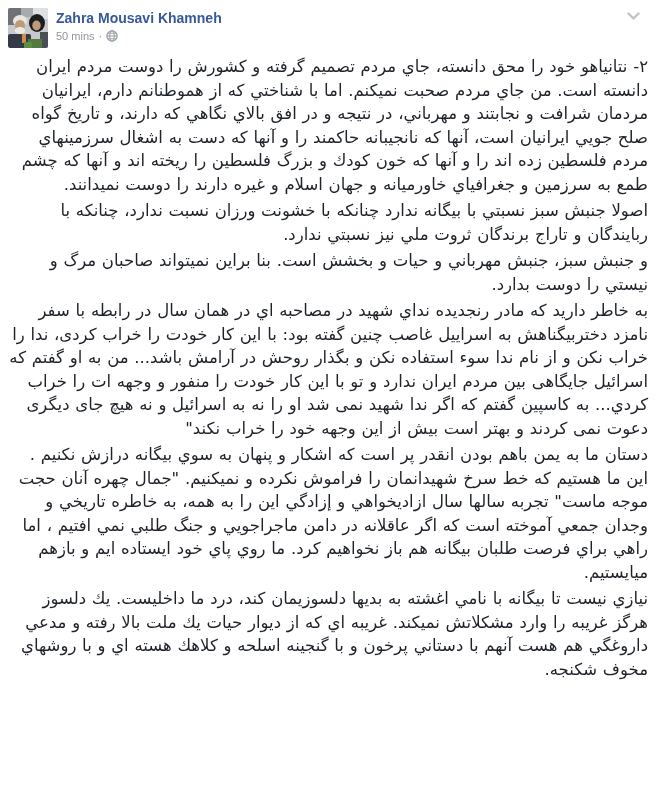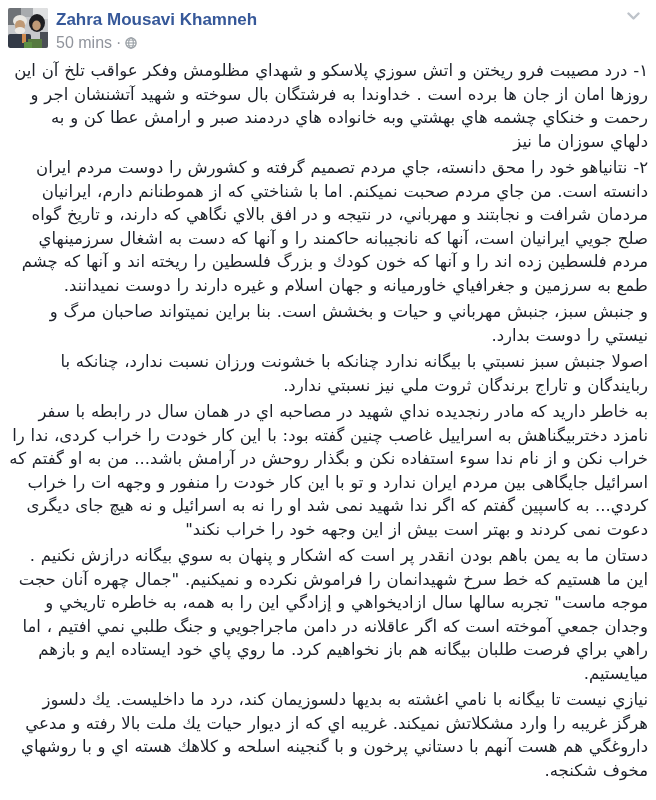"Zahra Mousavi Khamneh" .author { font-size: 17px -> 14px }
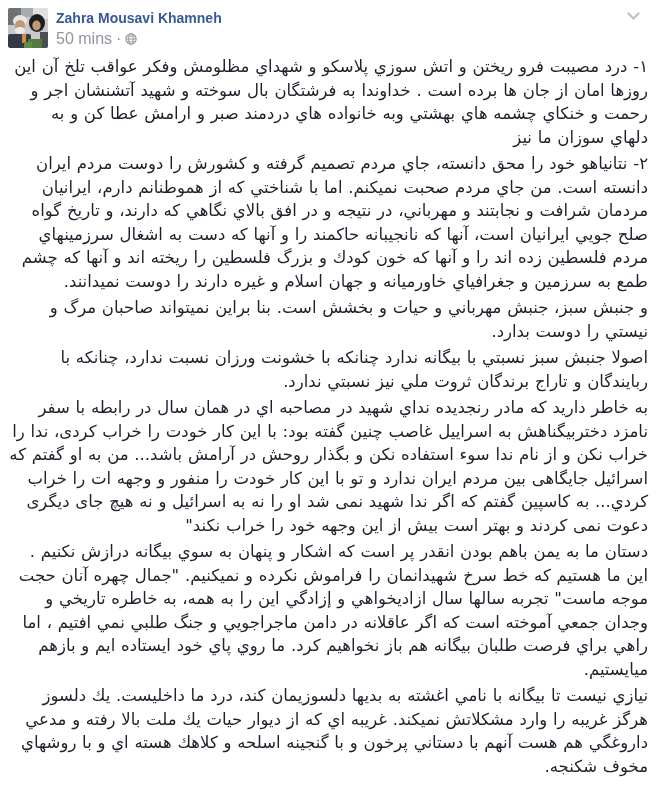"50 mins" .meta { font-size: 16px -> 11px }
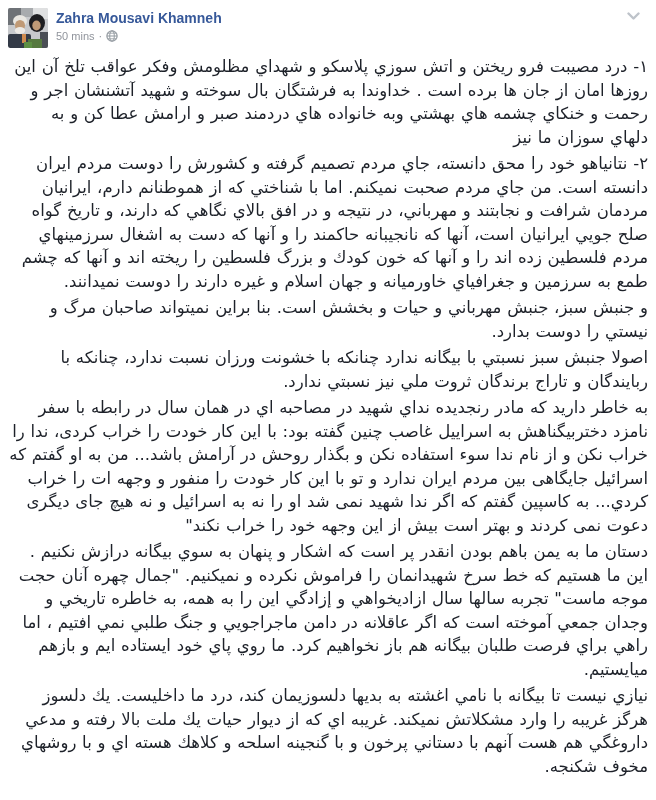"۱- درد مصيبت فرو ريختن" p { html: <p>۱- درد مصيبت فرو ريختن و اتش سوزي پلاسكو و شهداي مظلومش وفكر عواقب تلخ آن اين روزها امان از جان ها برده است . خداوندا به فرشتگان بال سوخته و شهيد آتشنشان اجر و رحمت و خنكاي چشمه هاي بهشتي وبه خانواده هاي دردمند صبر و ارامش عطا كن و به دلهاي سوزان ما نيز</p> -> none }
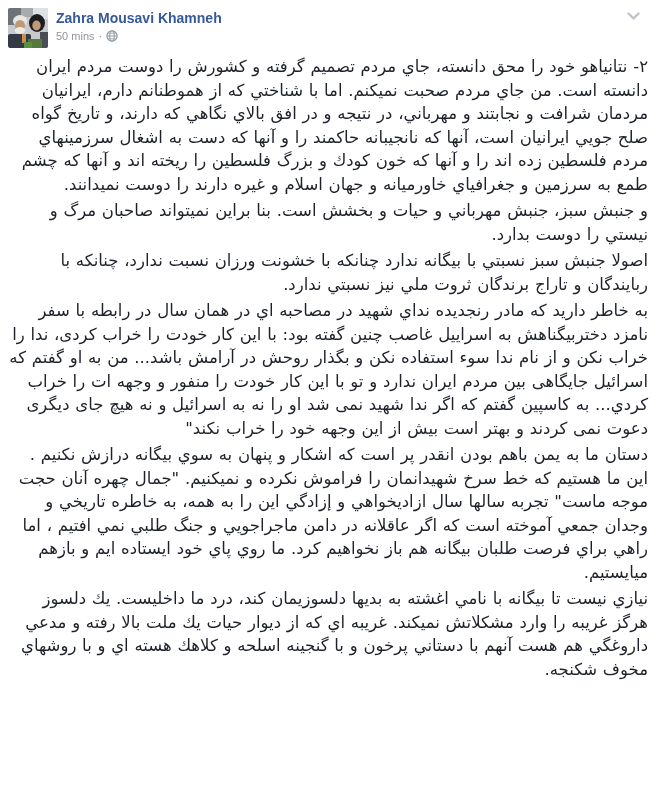"و جنبش سبز، جنبش مهرباني" p { order: before "اصولا جنبش سبز نسبتي با" -> after "اصولا جنبش سبز نسبتي با" }
